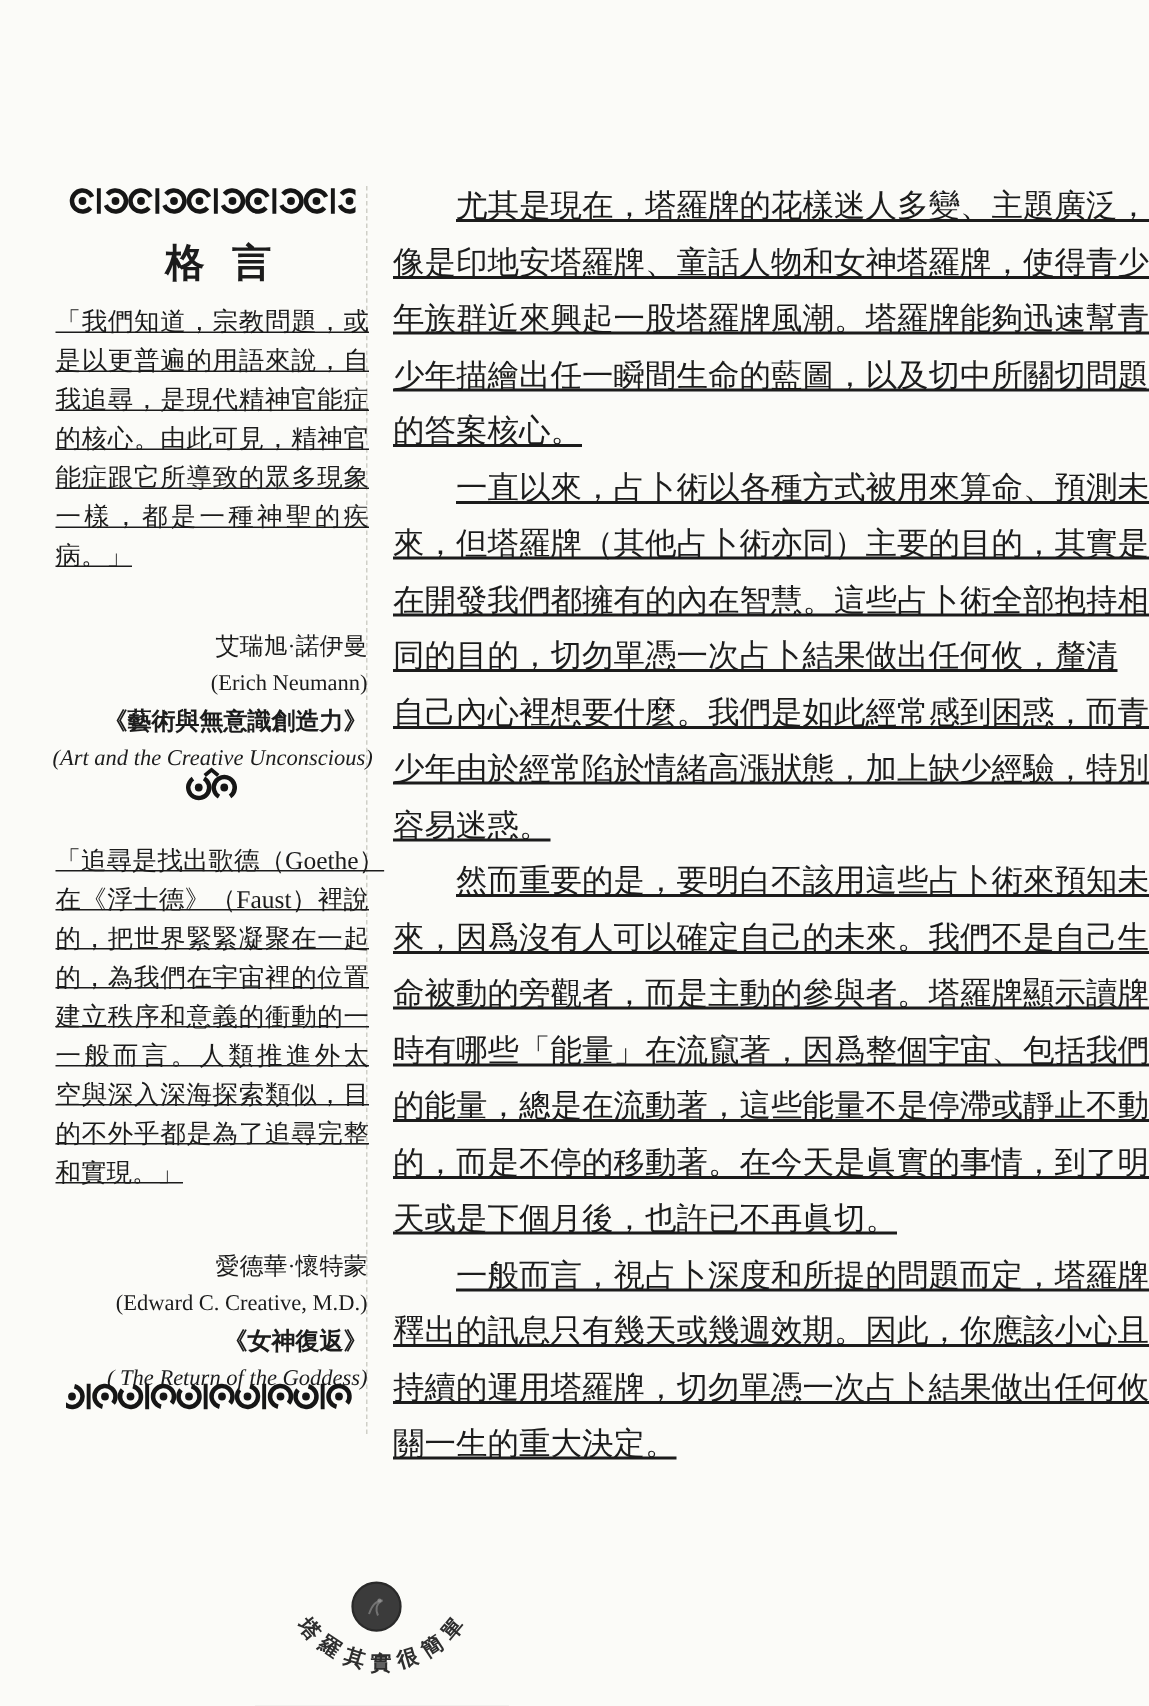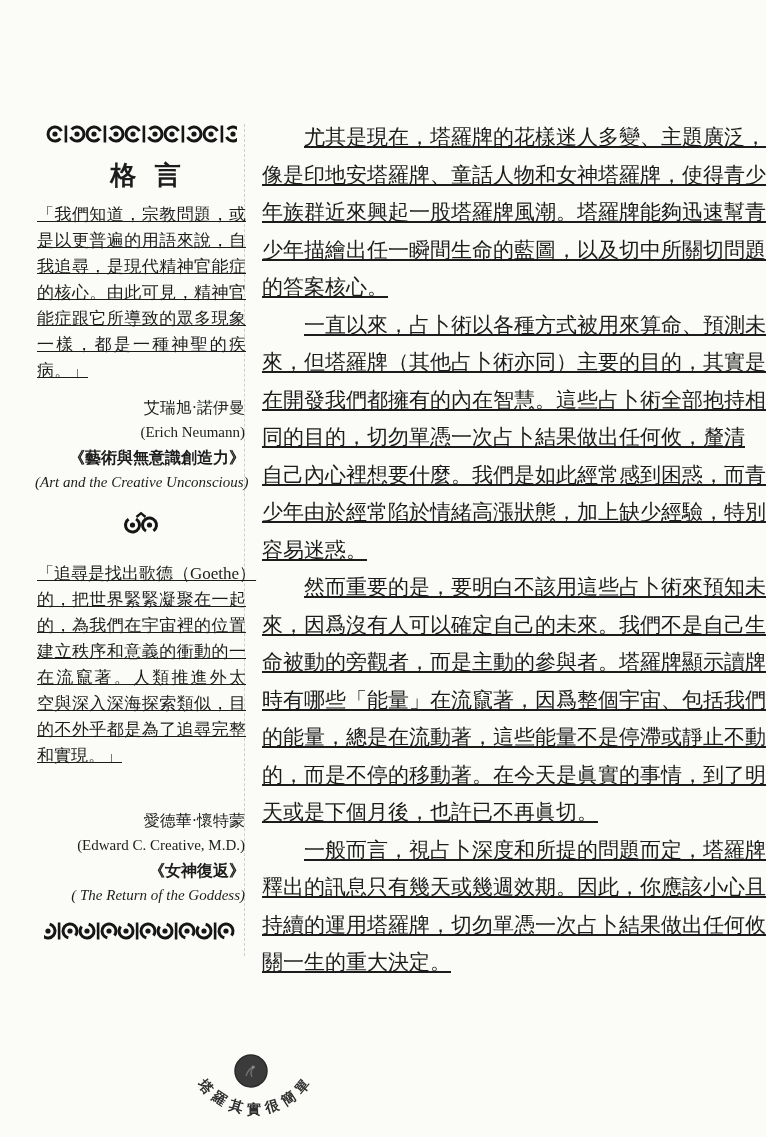"艾瑞旭·諾伊曼" .attr { margin-top: none -> 24px }
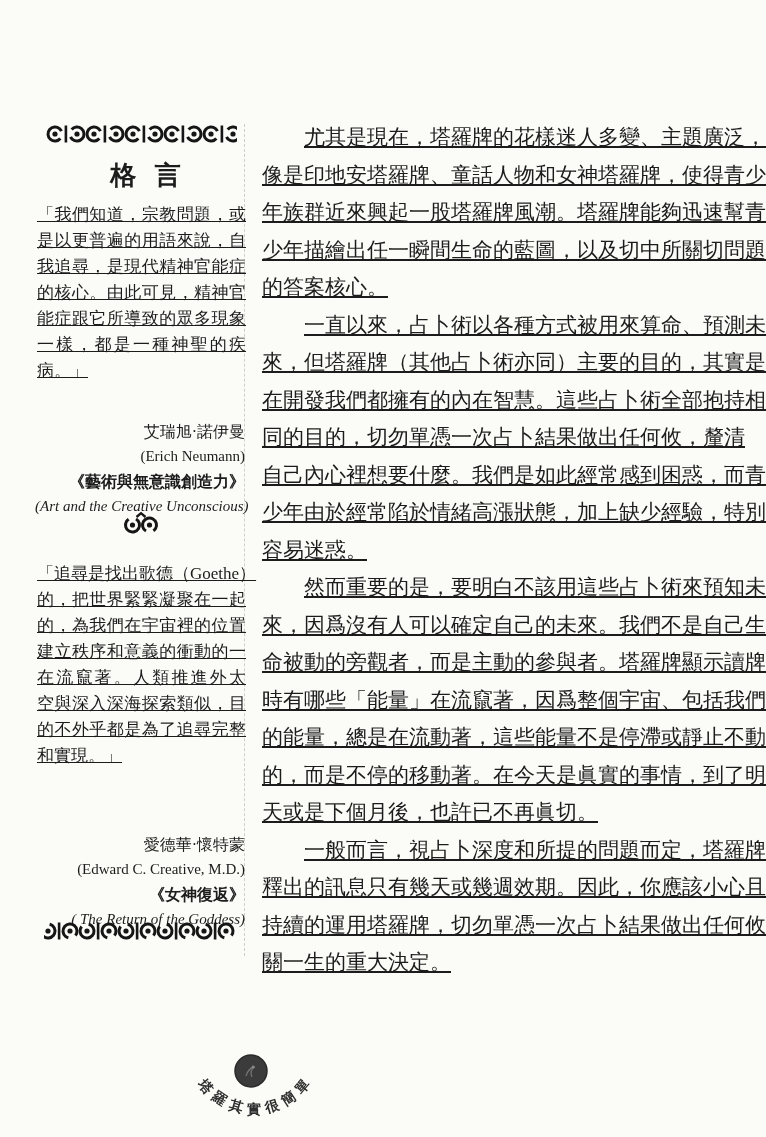"在《浮士德》（Faust）裡說" div.tline { html: none -> <div>在《浮士德》（Faust）裡說</div> }
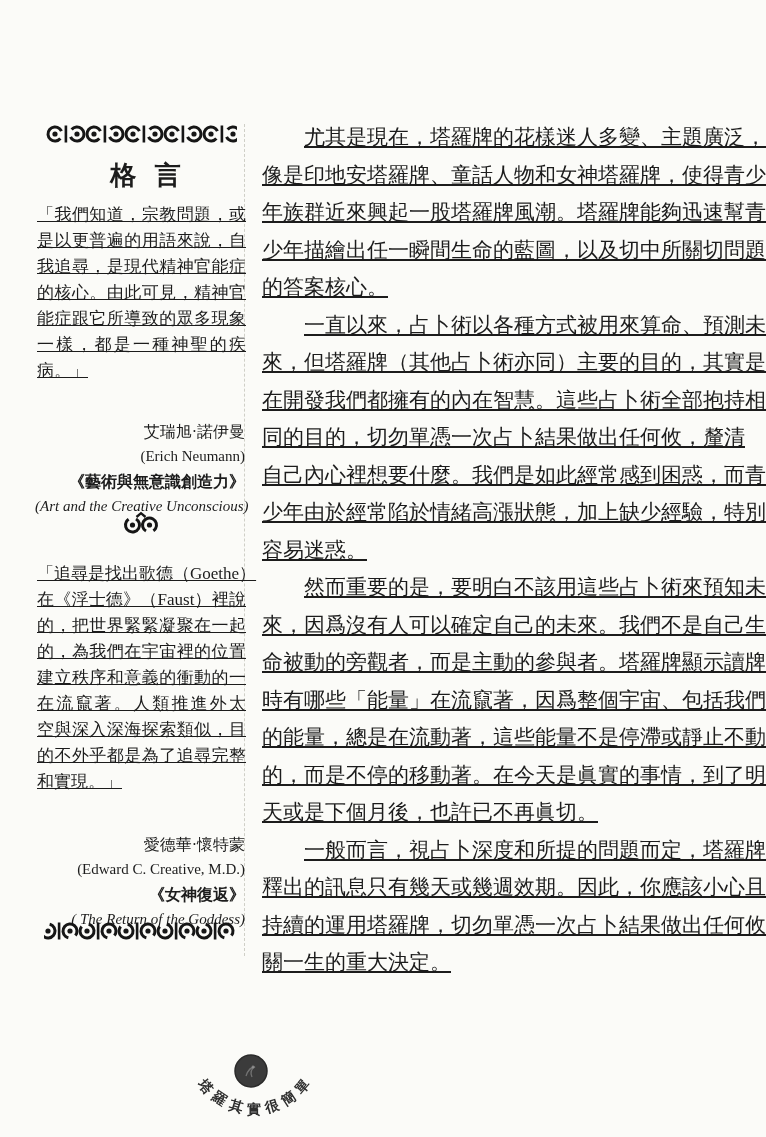"在流竄著。人類推進外太" div.tline { text: 在流竄著 -> 一般而言 }
